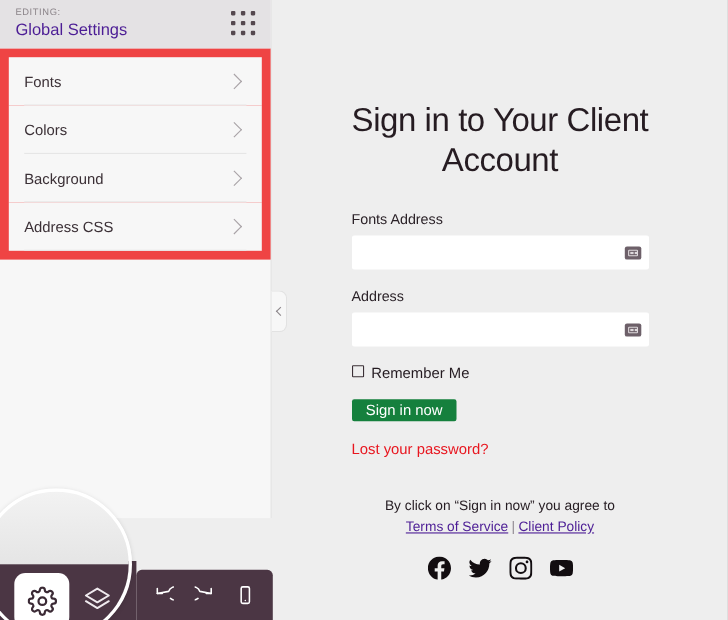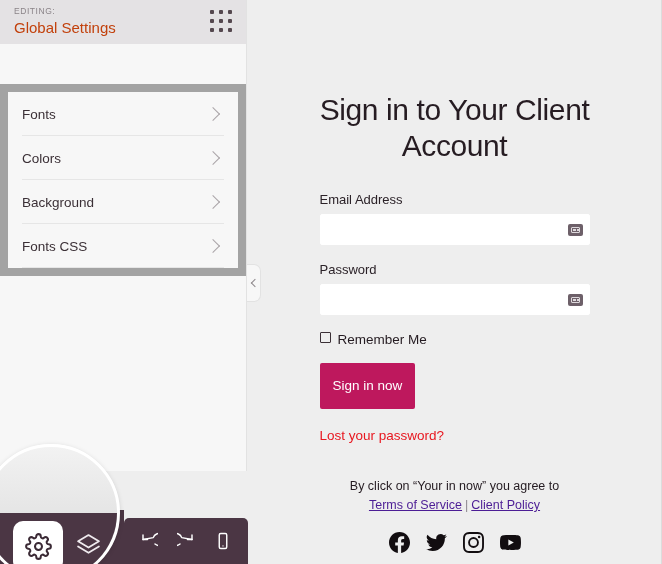"Global Settings" .panel-header .panel-title { color: #c2410c -> #4c1d95 }
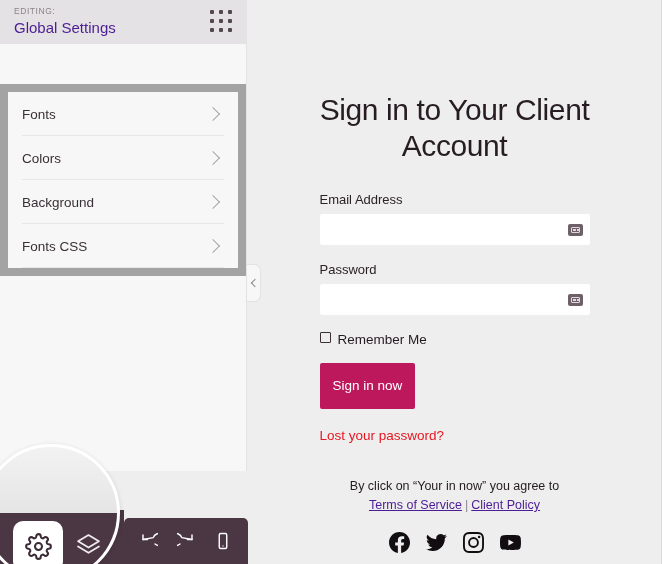"Fonts" .panel-list { background: #a3a3a3 -> #ef4444; margin-top: 40px -> none }
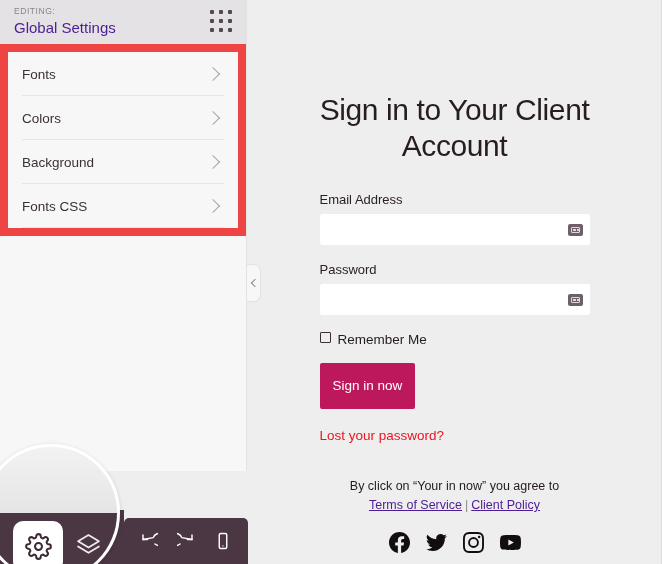"Fonts CSS" span.row-label { text: Fonts -> Address }
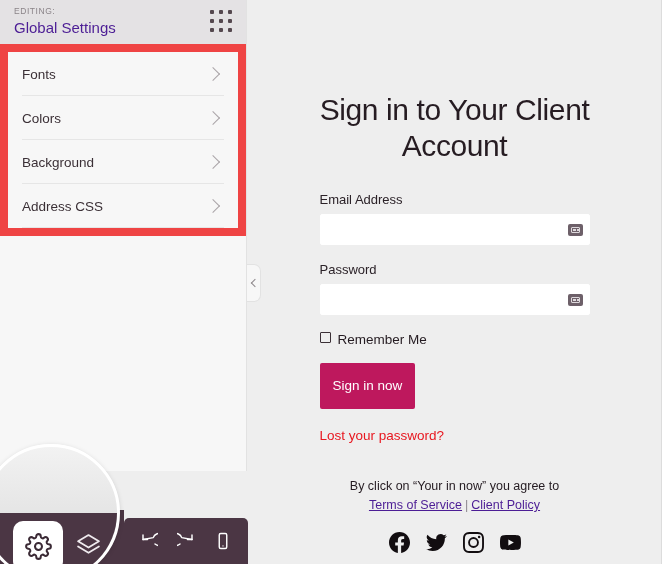"Email Address" div.field-label { text: Email -> Fonts }
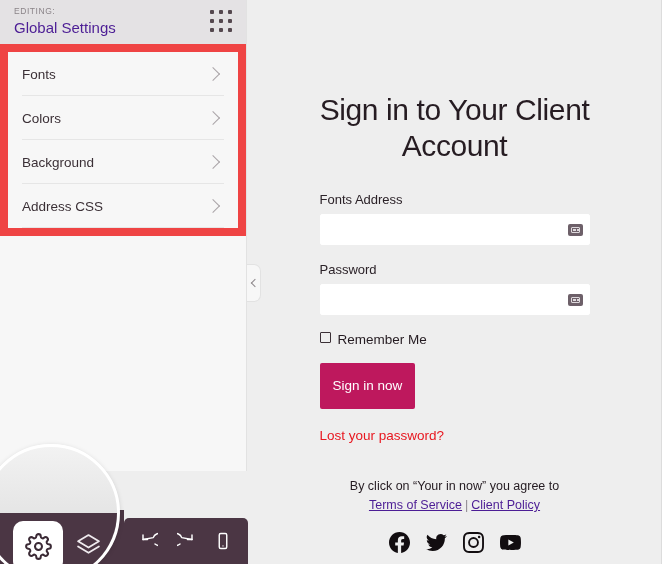"Password" div.field-label { text: Password -> Address }
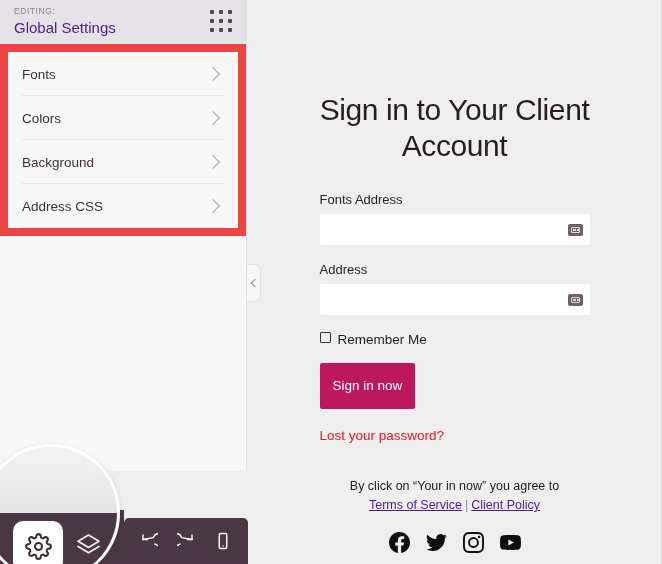"Sign in now" .signin-btn { background: #be185d -> #15803d; padding: 15px 13px -> 2px 13px }
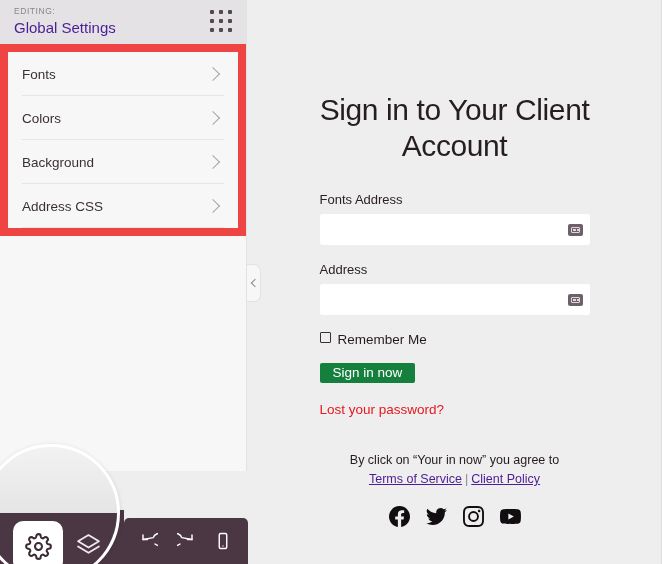"By click on “Your in" div { text: Your -> Sign }
